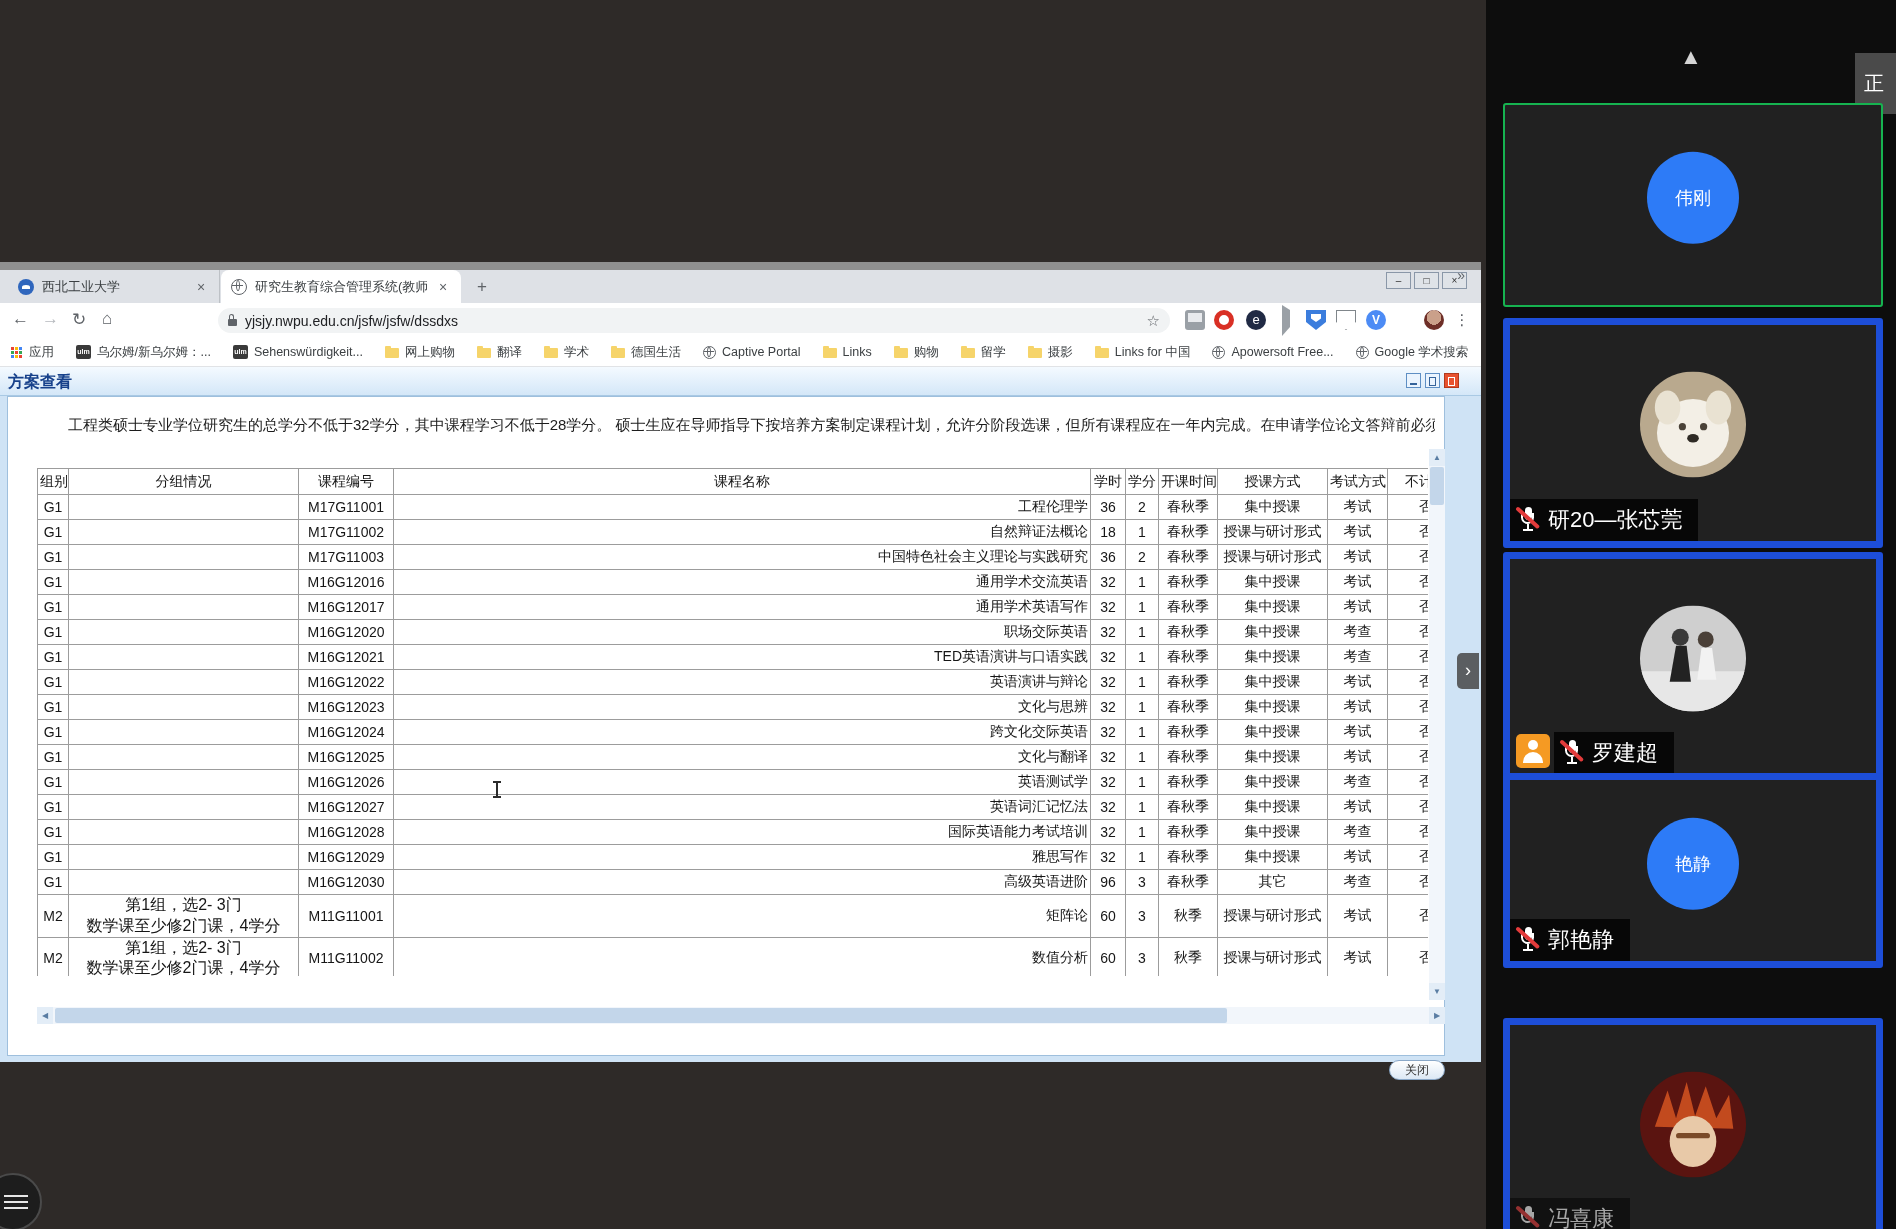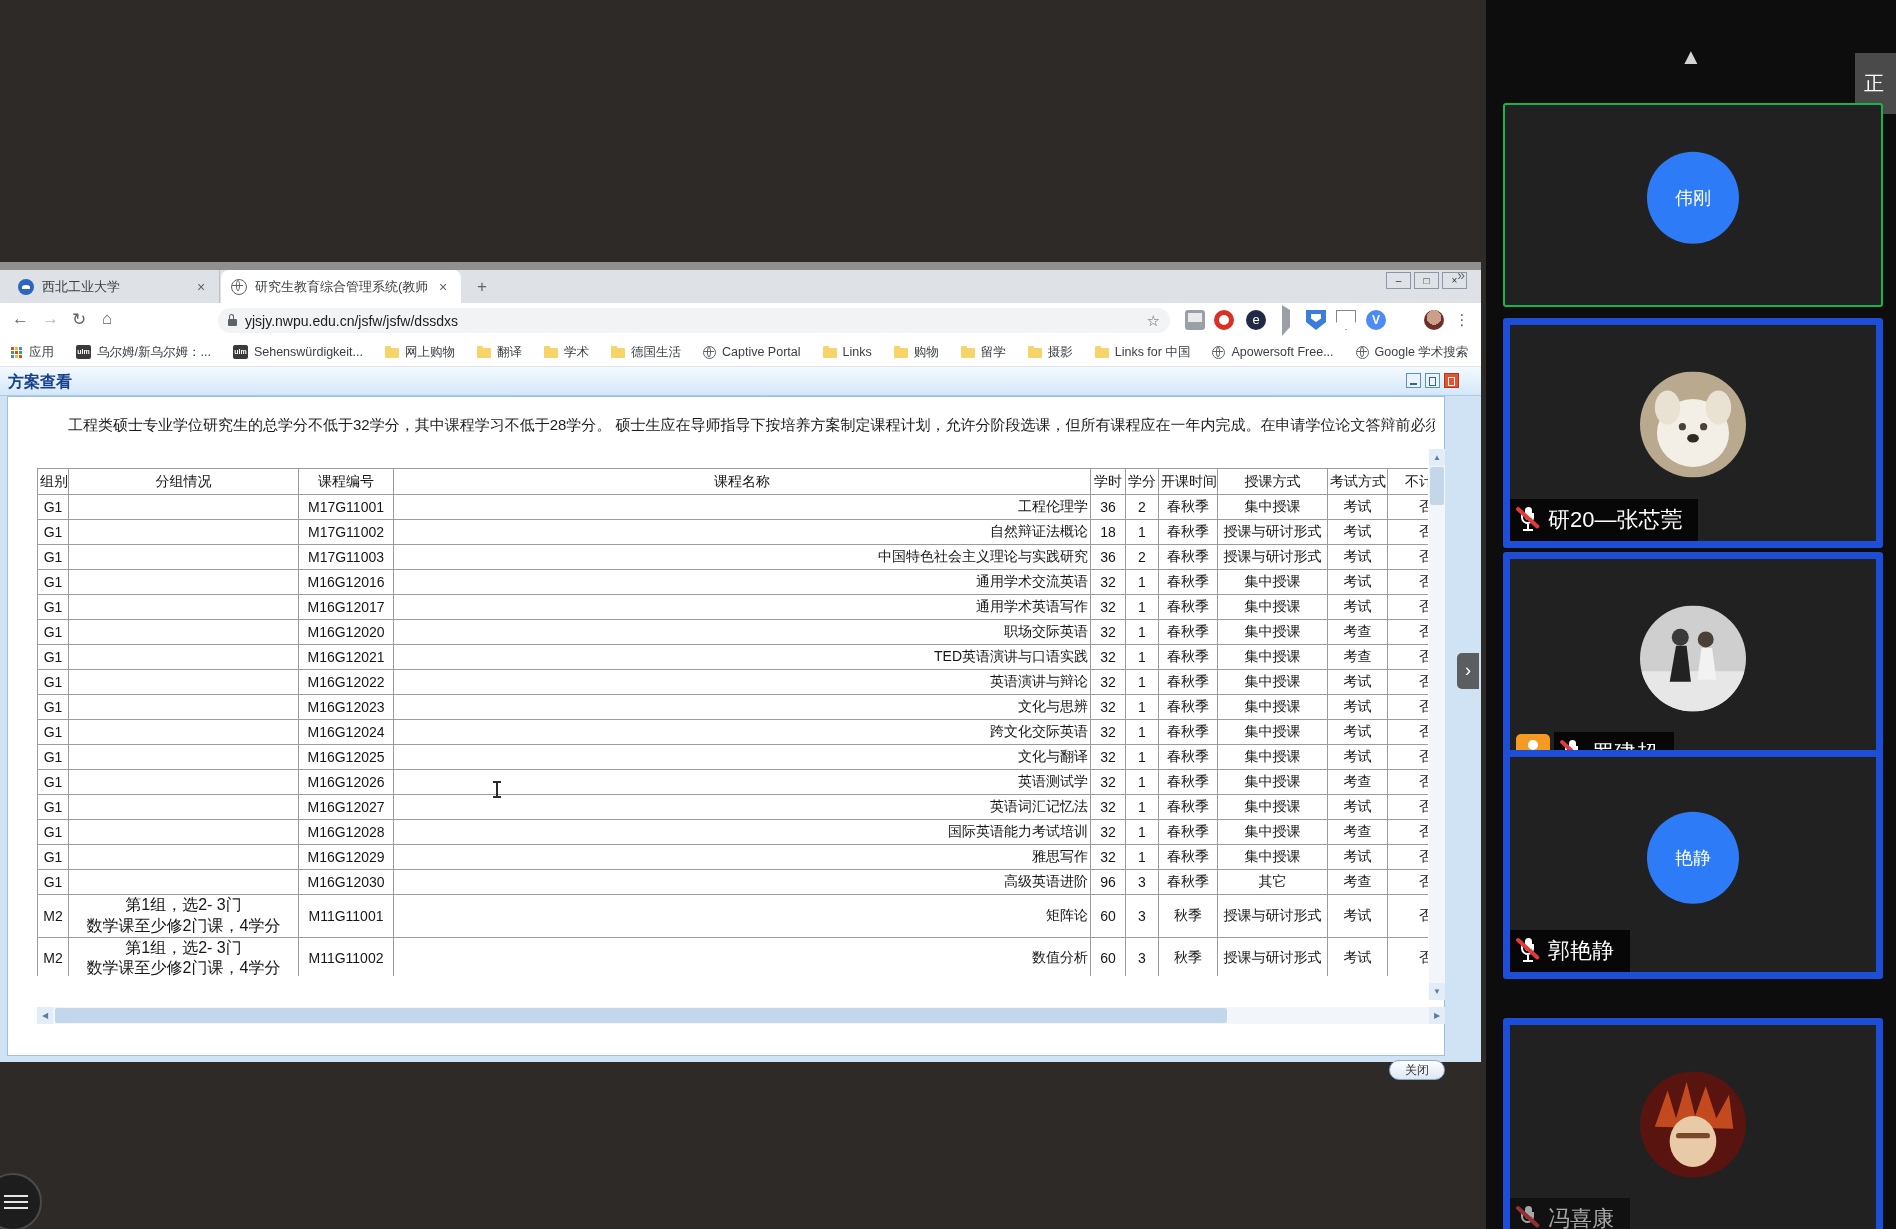"艳静" .t3 { height: 229px -> 195px; top: 750px -> 773px }
